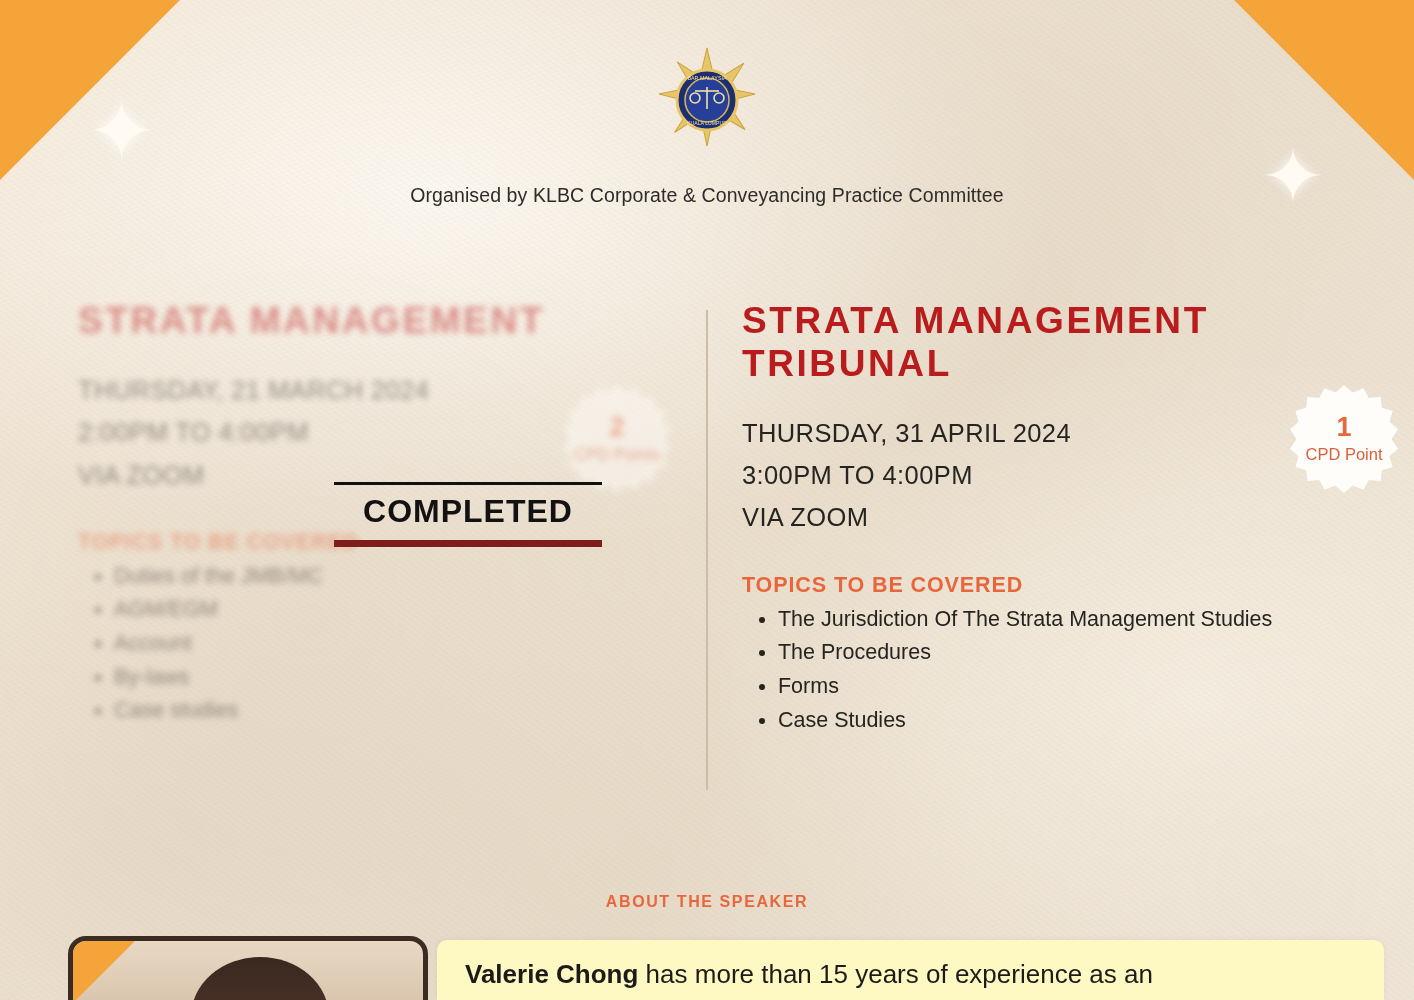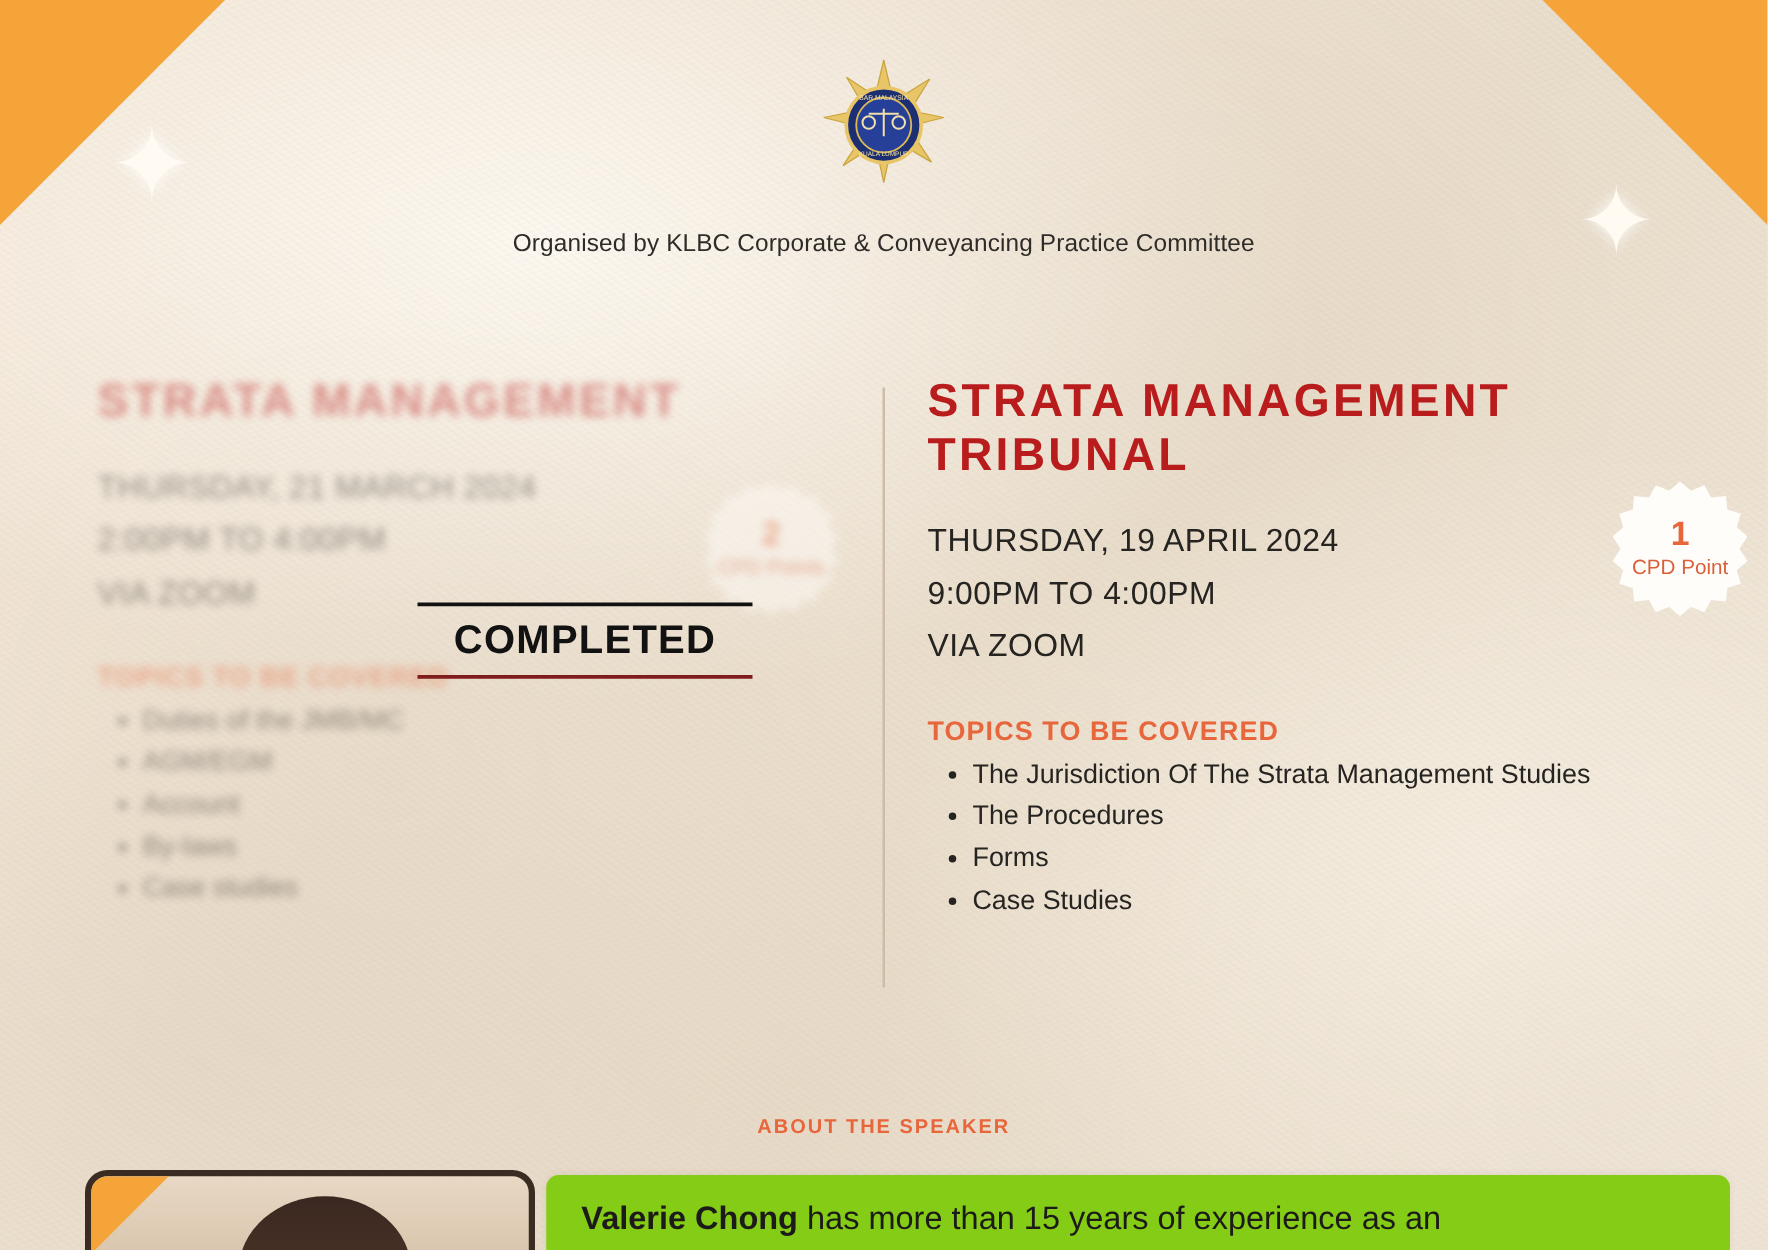"THURSDAY, 19 APRIL 2024" div.meta { text: 19 -> 31 }
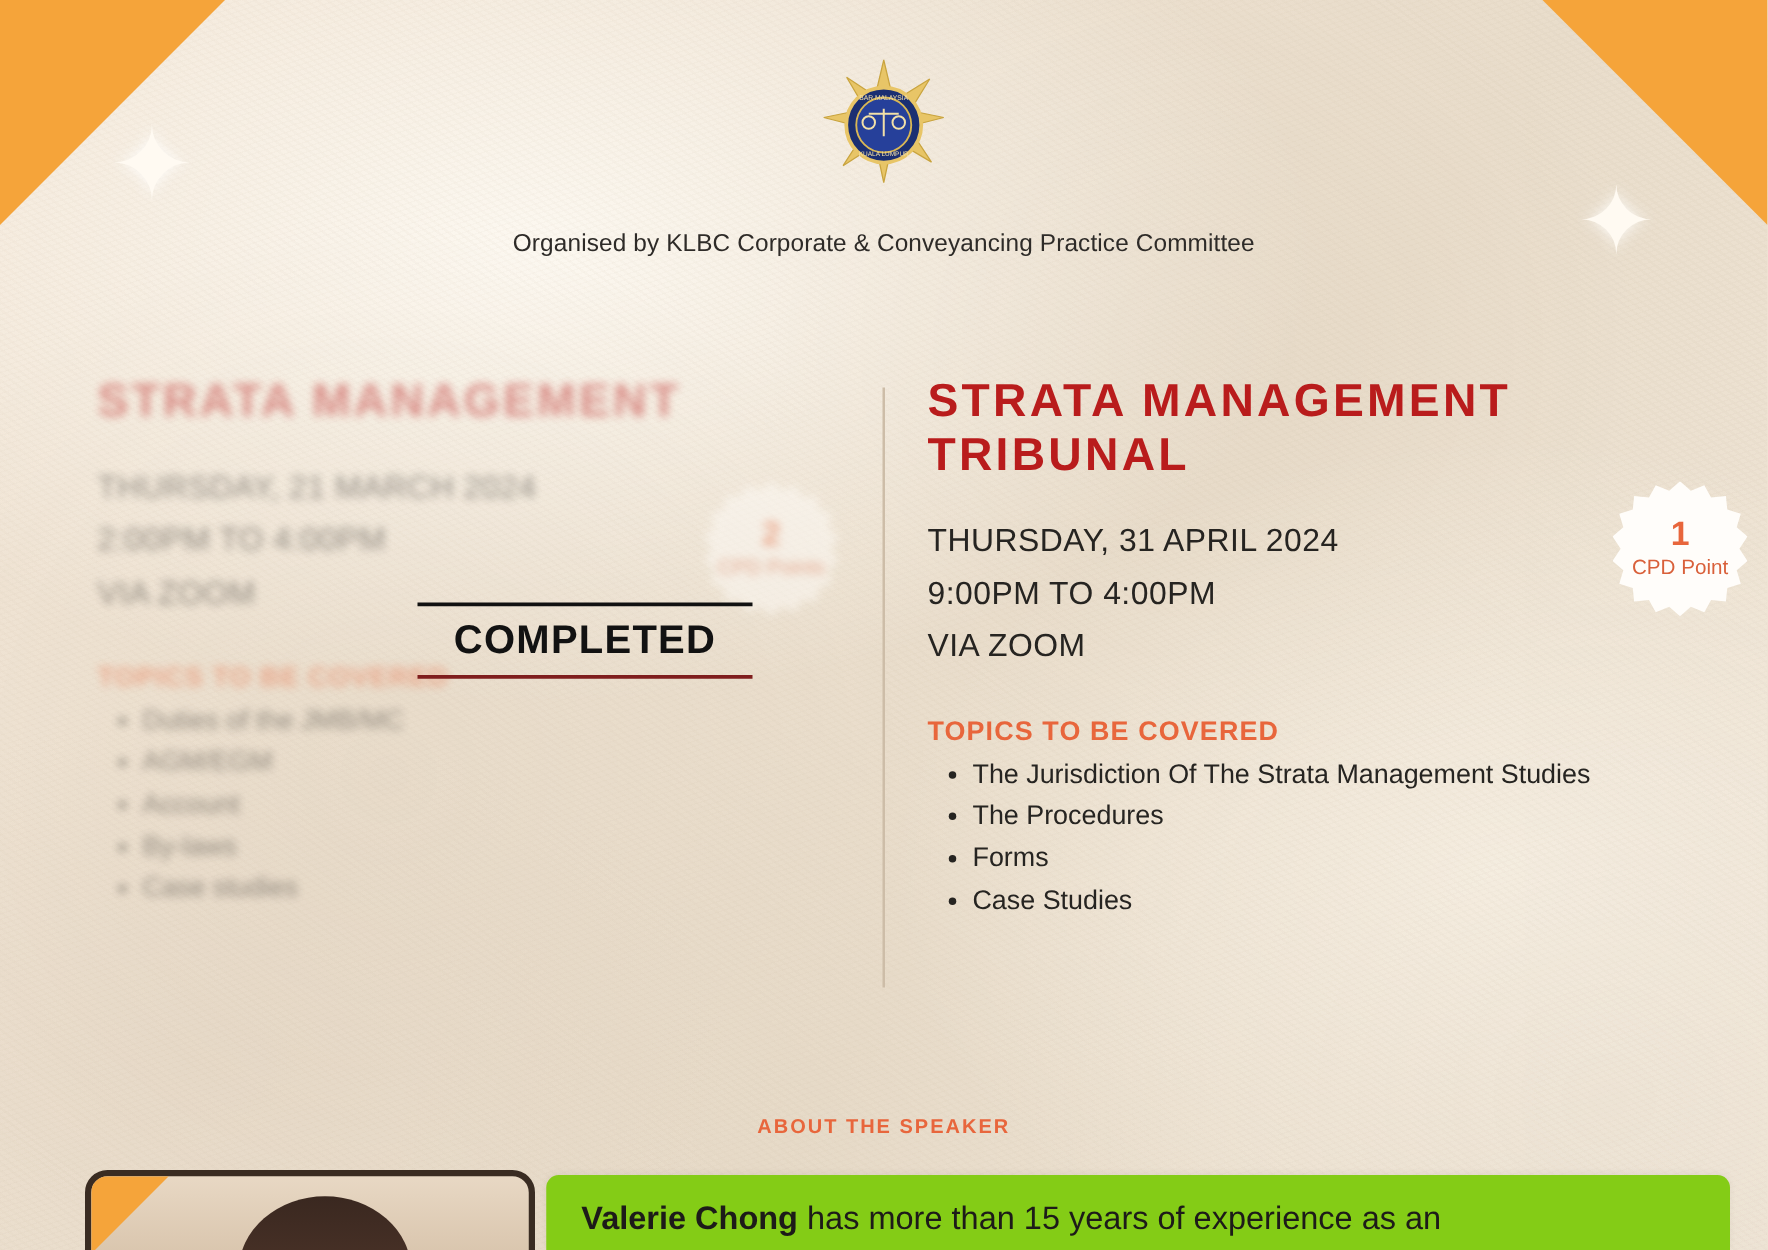"9:00PM TO 4:00PM" div.meta { text: 9:00PM -> 3:00PM }
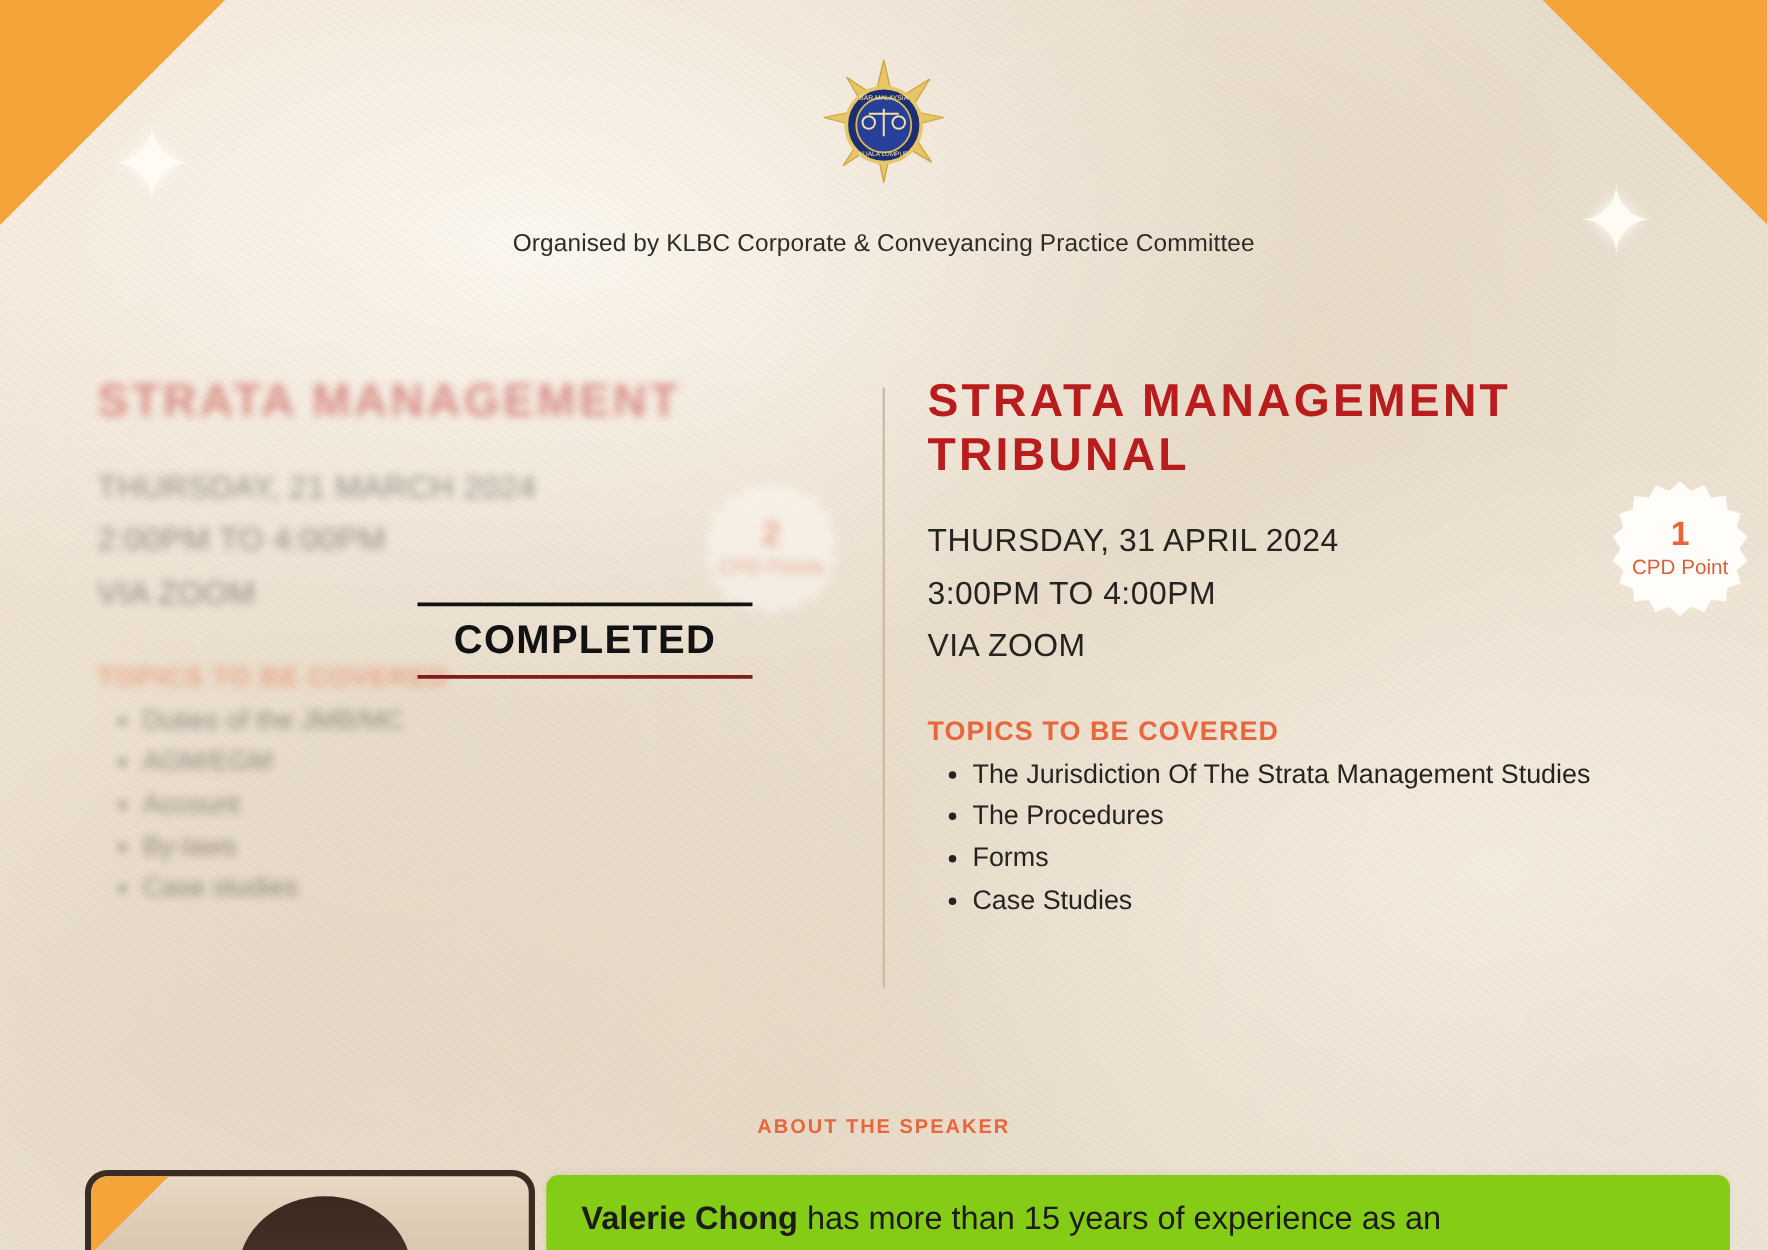"COMPLETED" .completed-stamp { border-bottom: 3px solid #7f1d1d -> 7px solid #7f1d1d }
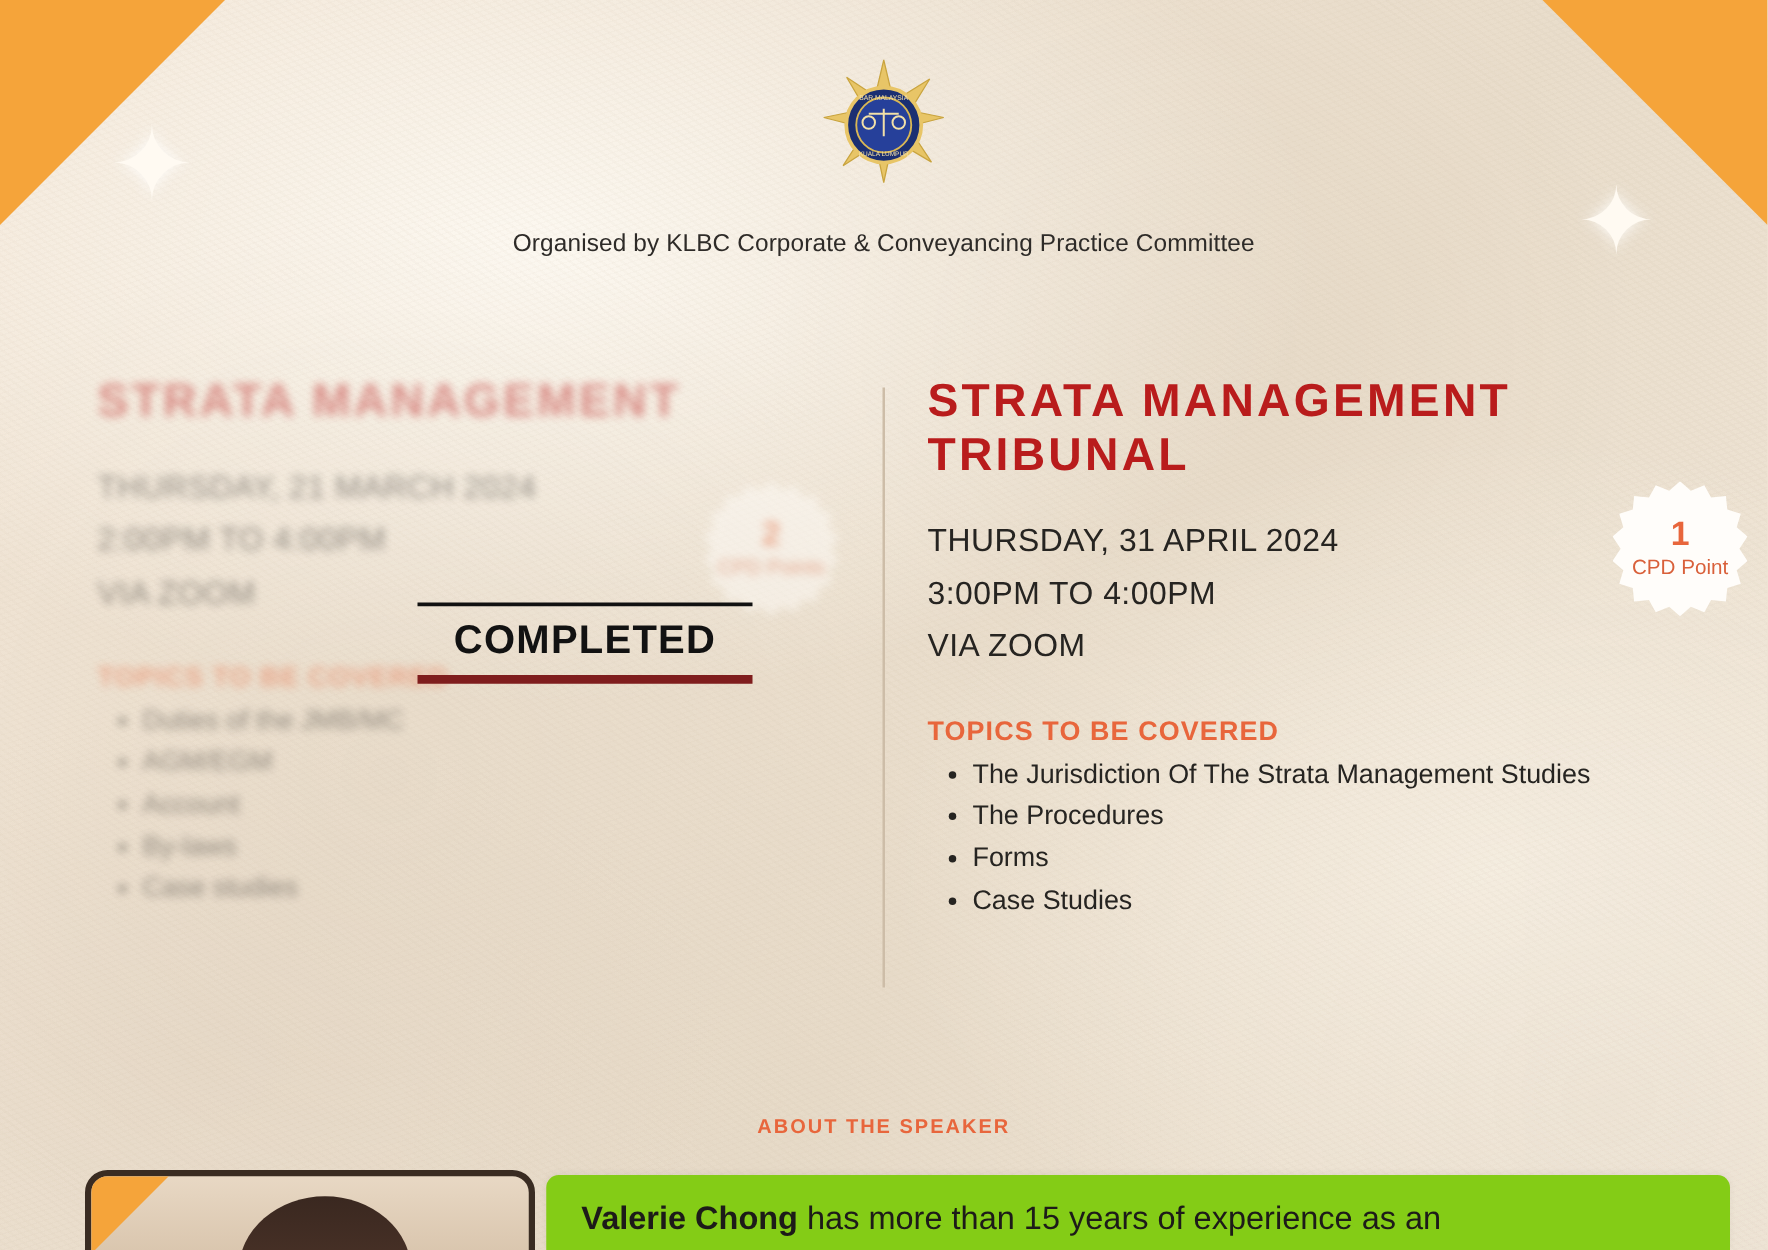"Valerie Chong has more than" .speaker-card { background: #84cc16 -> #fef9c3 }
